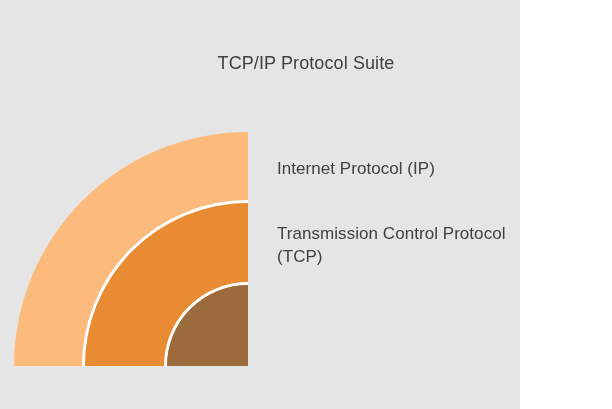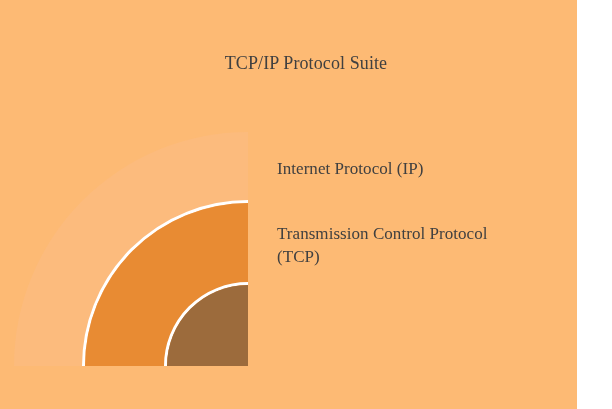"TCP/IP Protocol Suite" #figure { background: #fdba74 -> #e5e5e5; font-family: Liberation Serif, serif -> none; width: 577px -> 520px }
